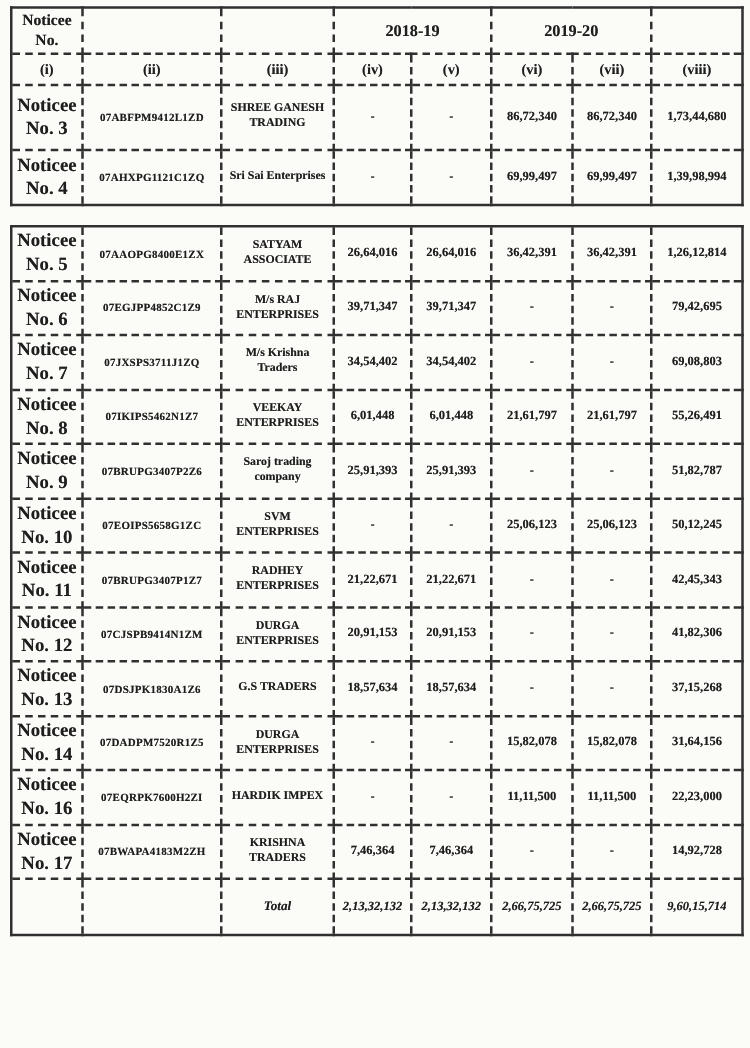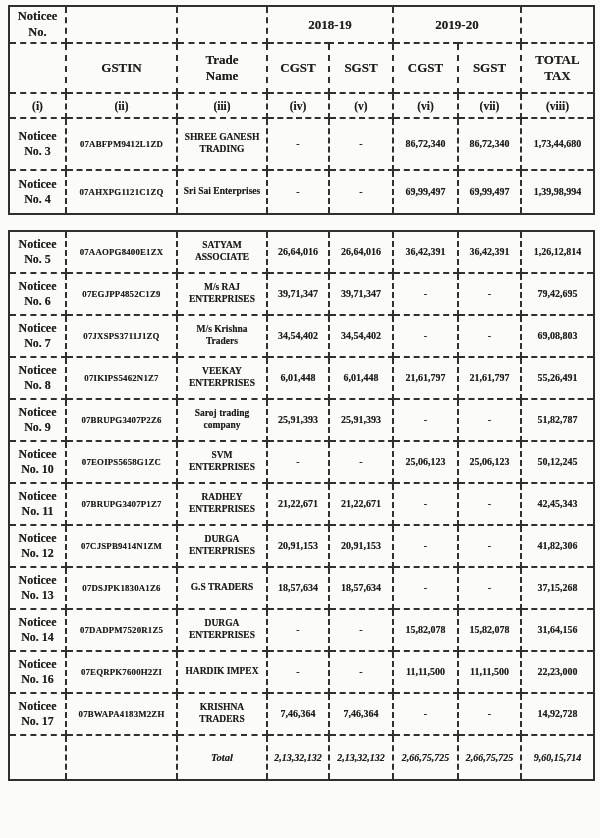"GSTIN" tr.h2 { html: <tr> <th></th> <th>GSTIN</th> <th>Trade Name</th> <th>CGST</th> <th>SGST</th> <th>CGST</th> <th>SGST</th> <th>TOTAL TAX</th> </tr> -> none }
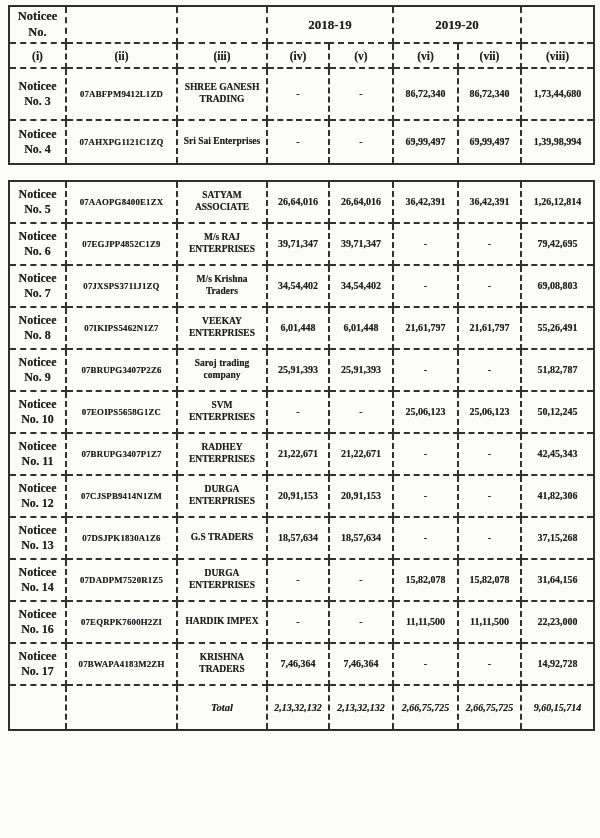"Noticee No. 3" td.notice { font-size: 12px -> 15px }
